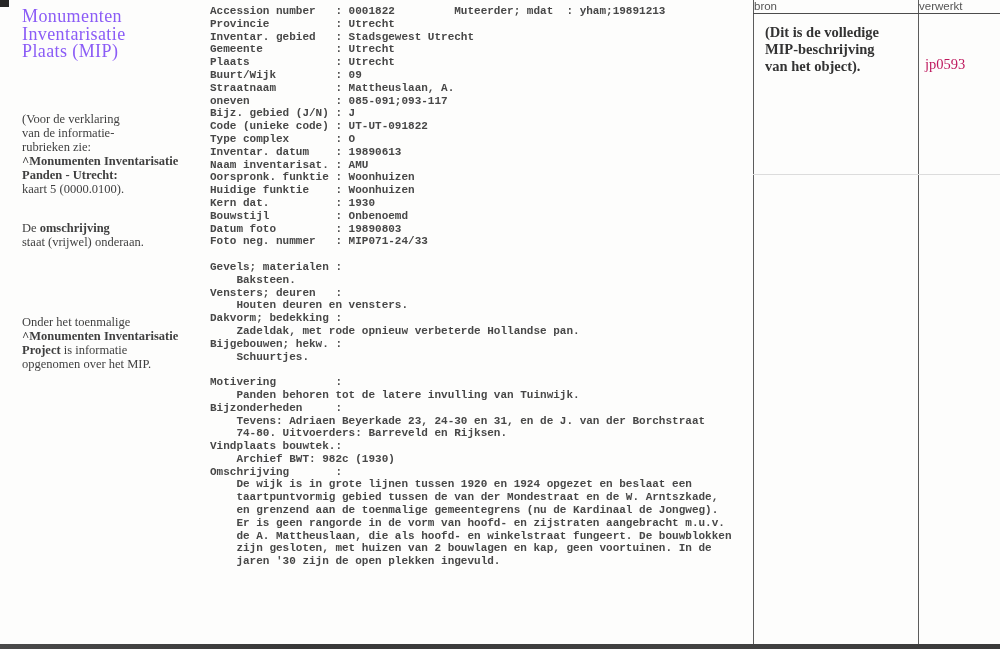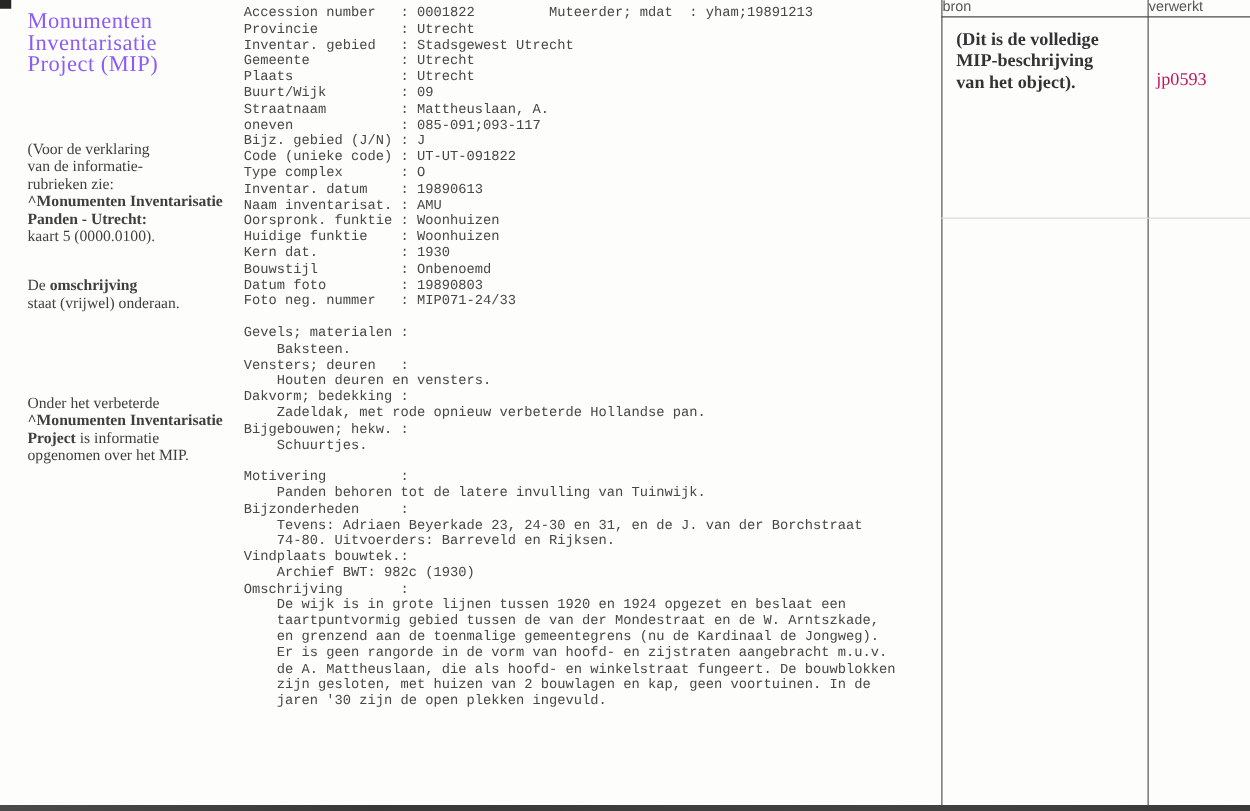"Accession number : 0001822 Muteerder;" #record-pre { font-weight: normal -> bold; left: 195px -> 210px }
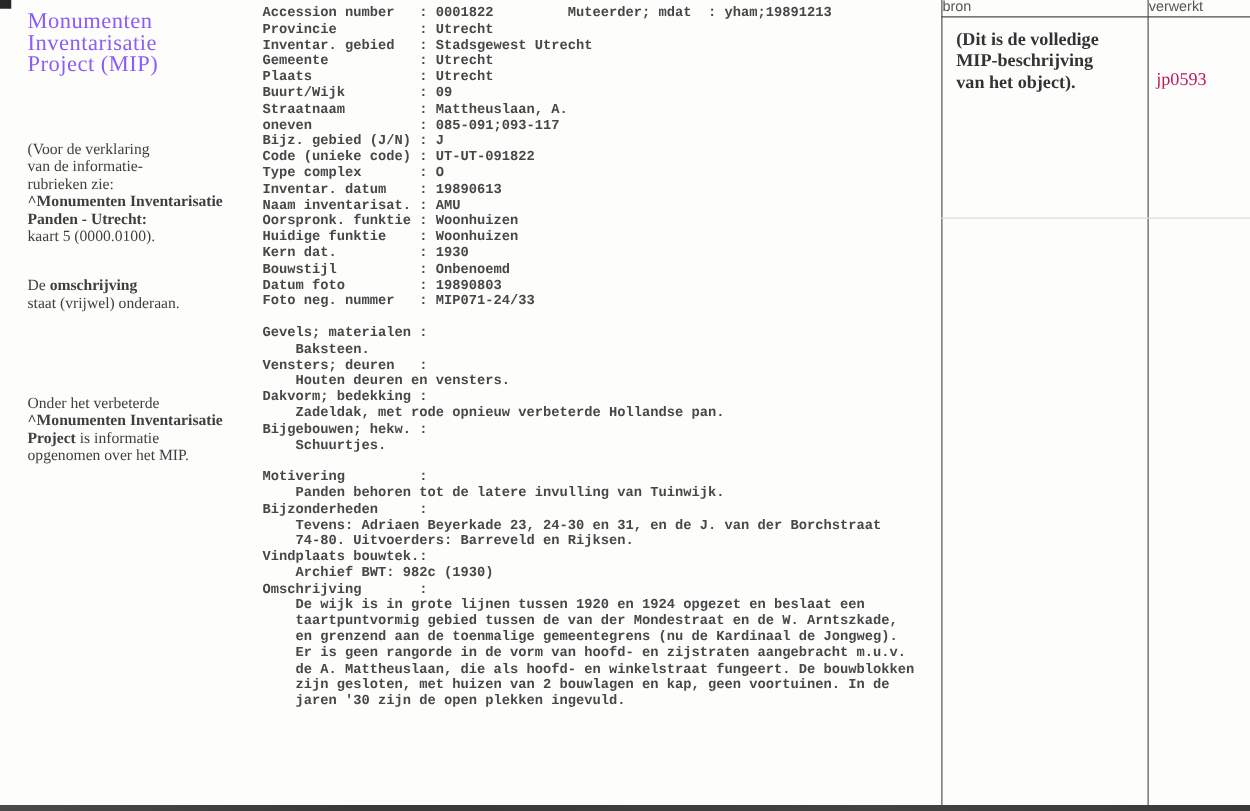"Project (MIP)" span { text: Project -> Plaats }
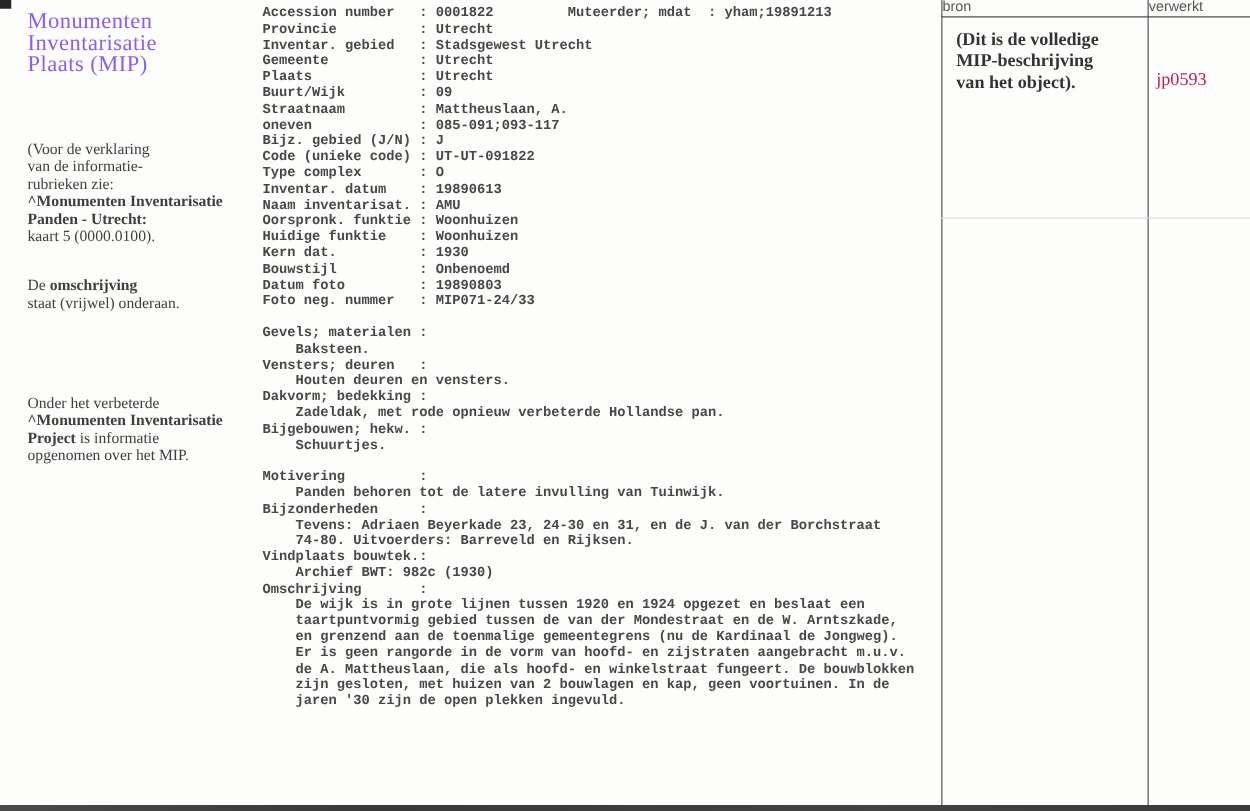"Onder het verbeterde" span { text: verbeterde -> toenmalige }
